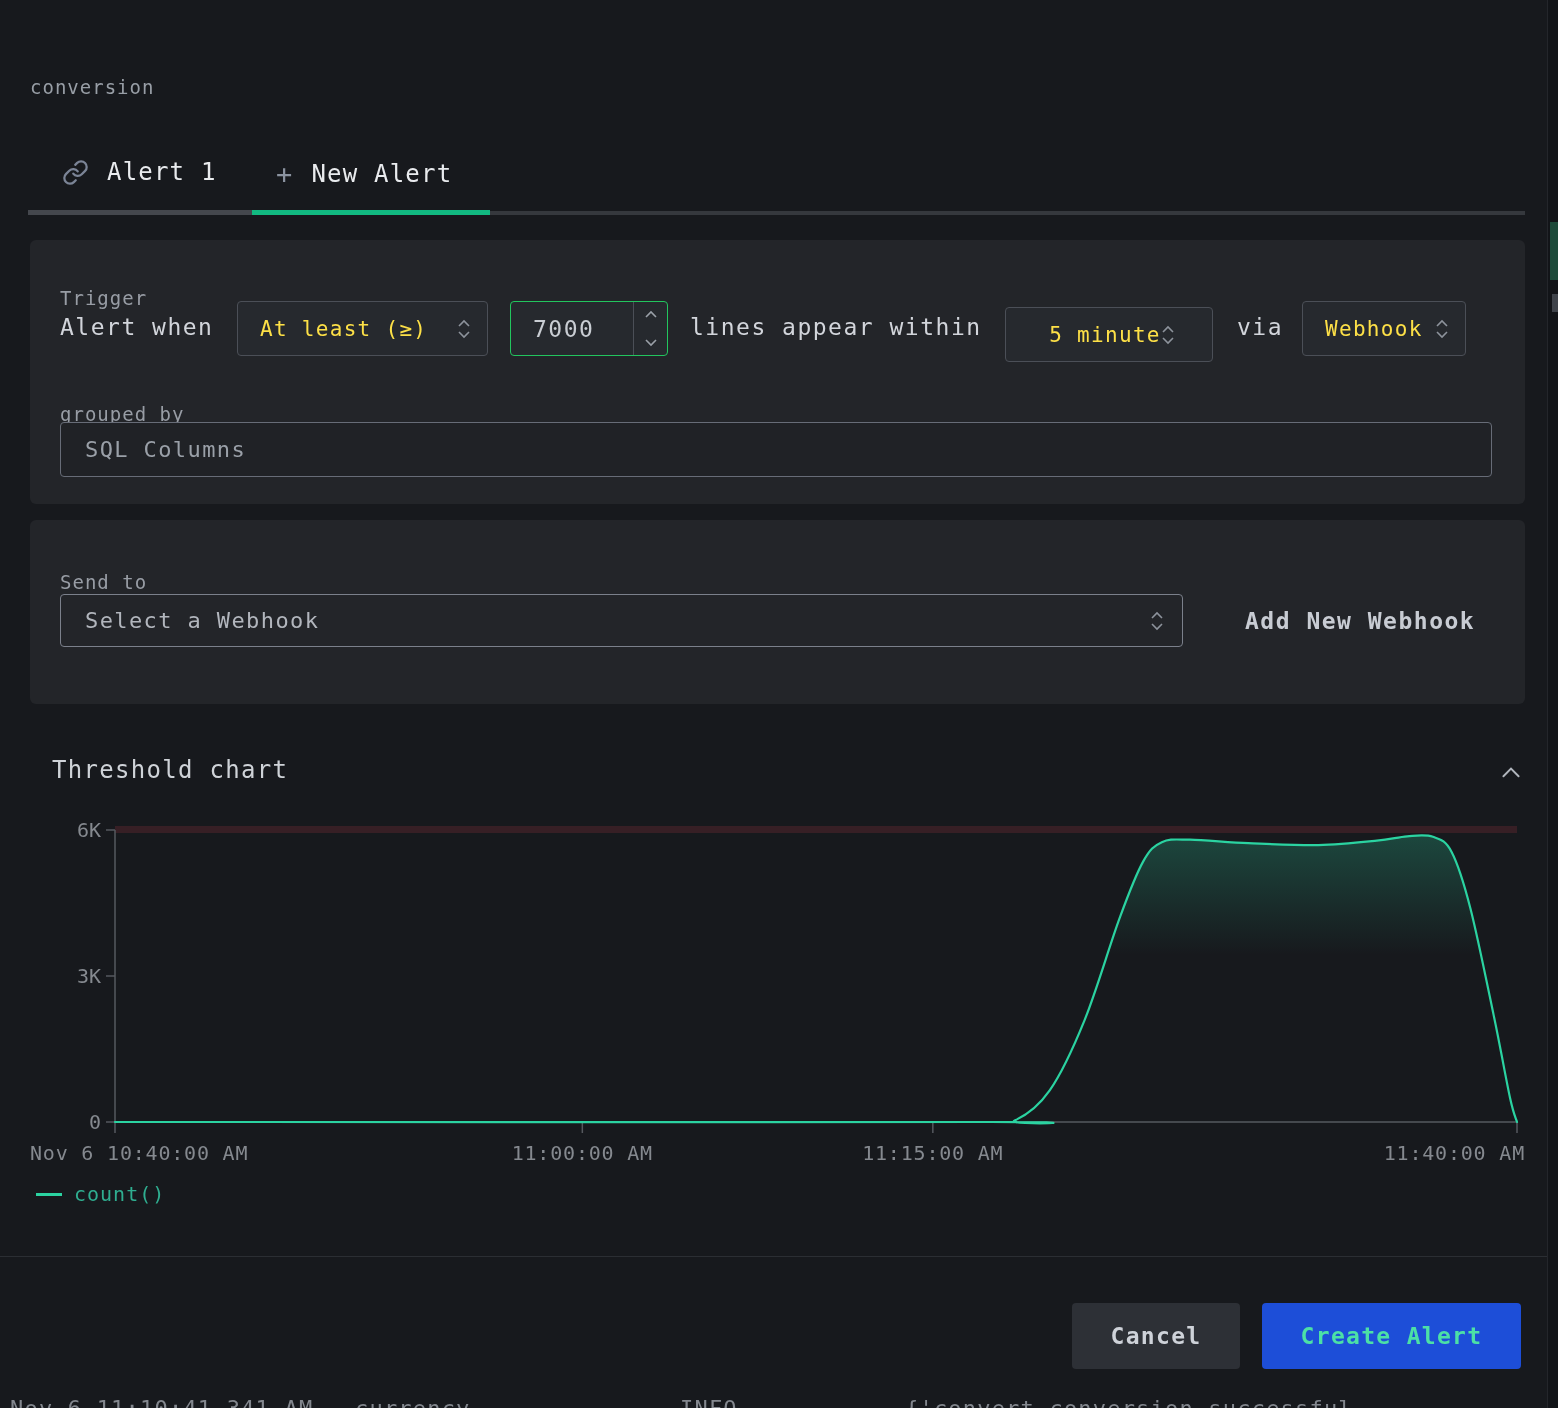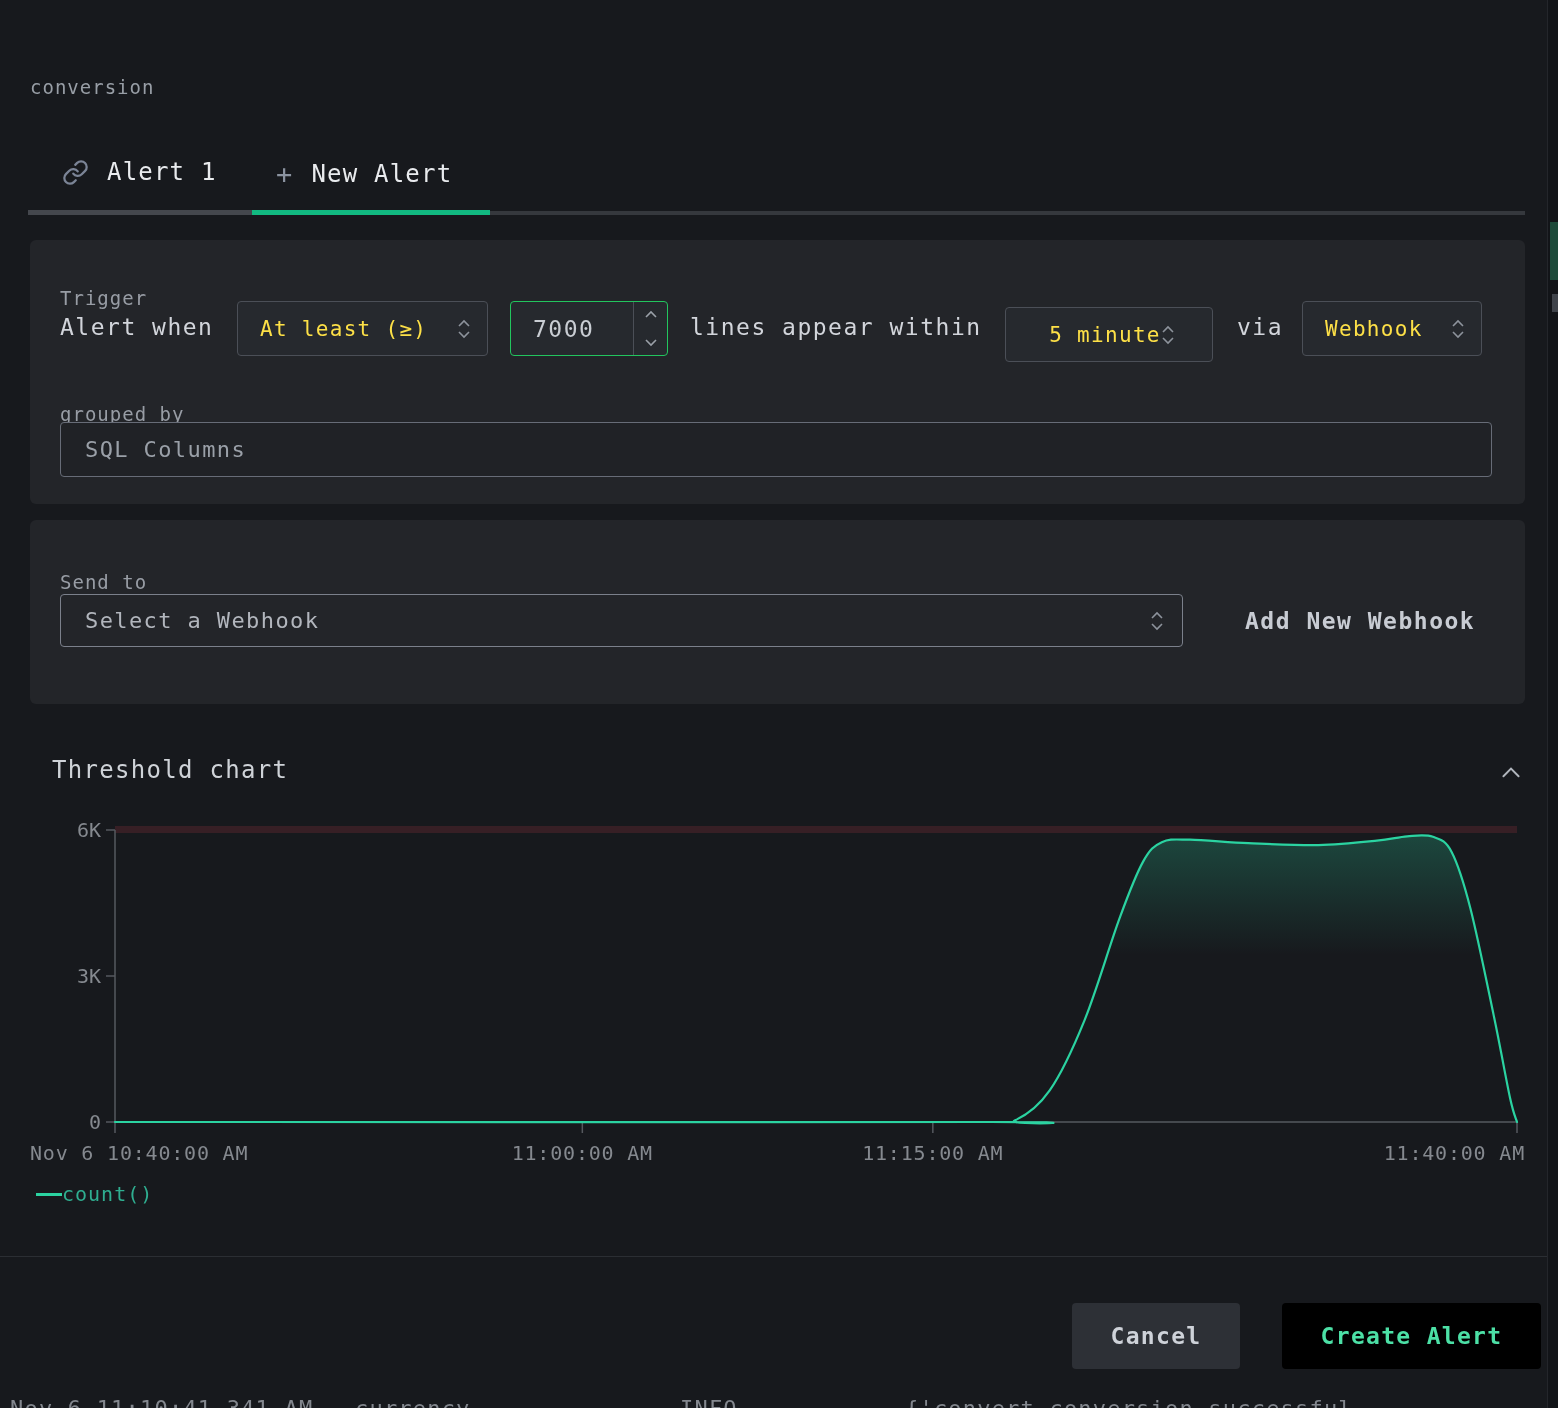"Webhook" div.abs { width: 180px -> 164px }
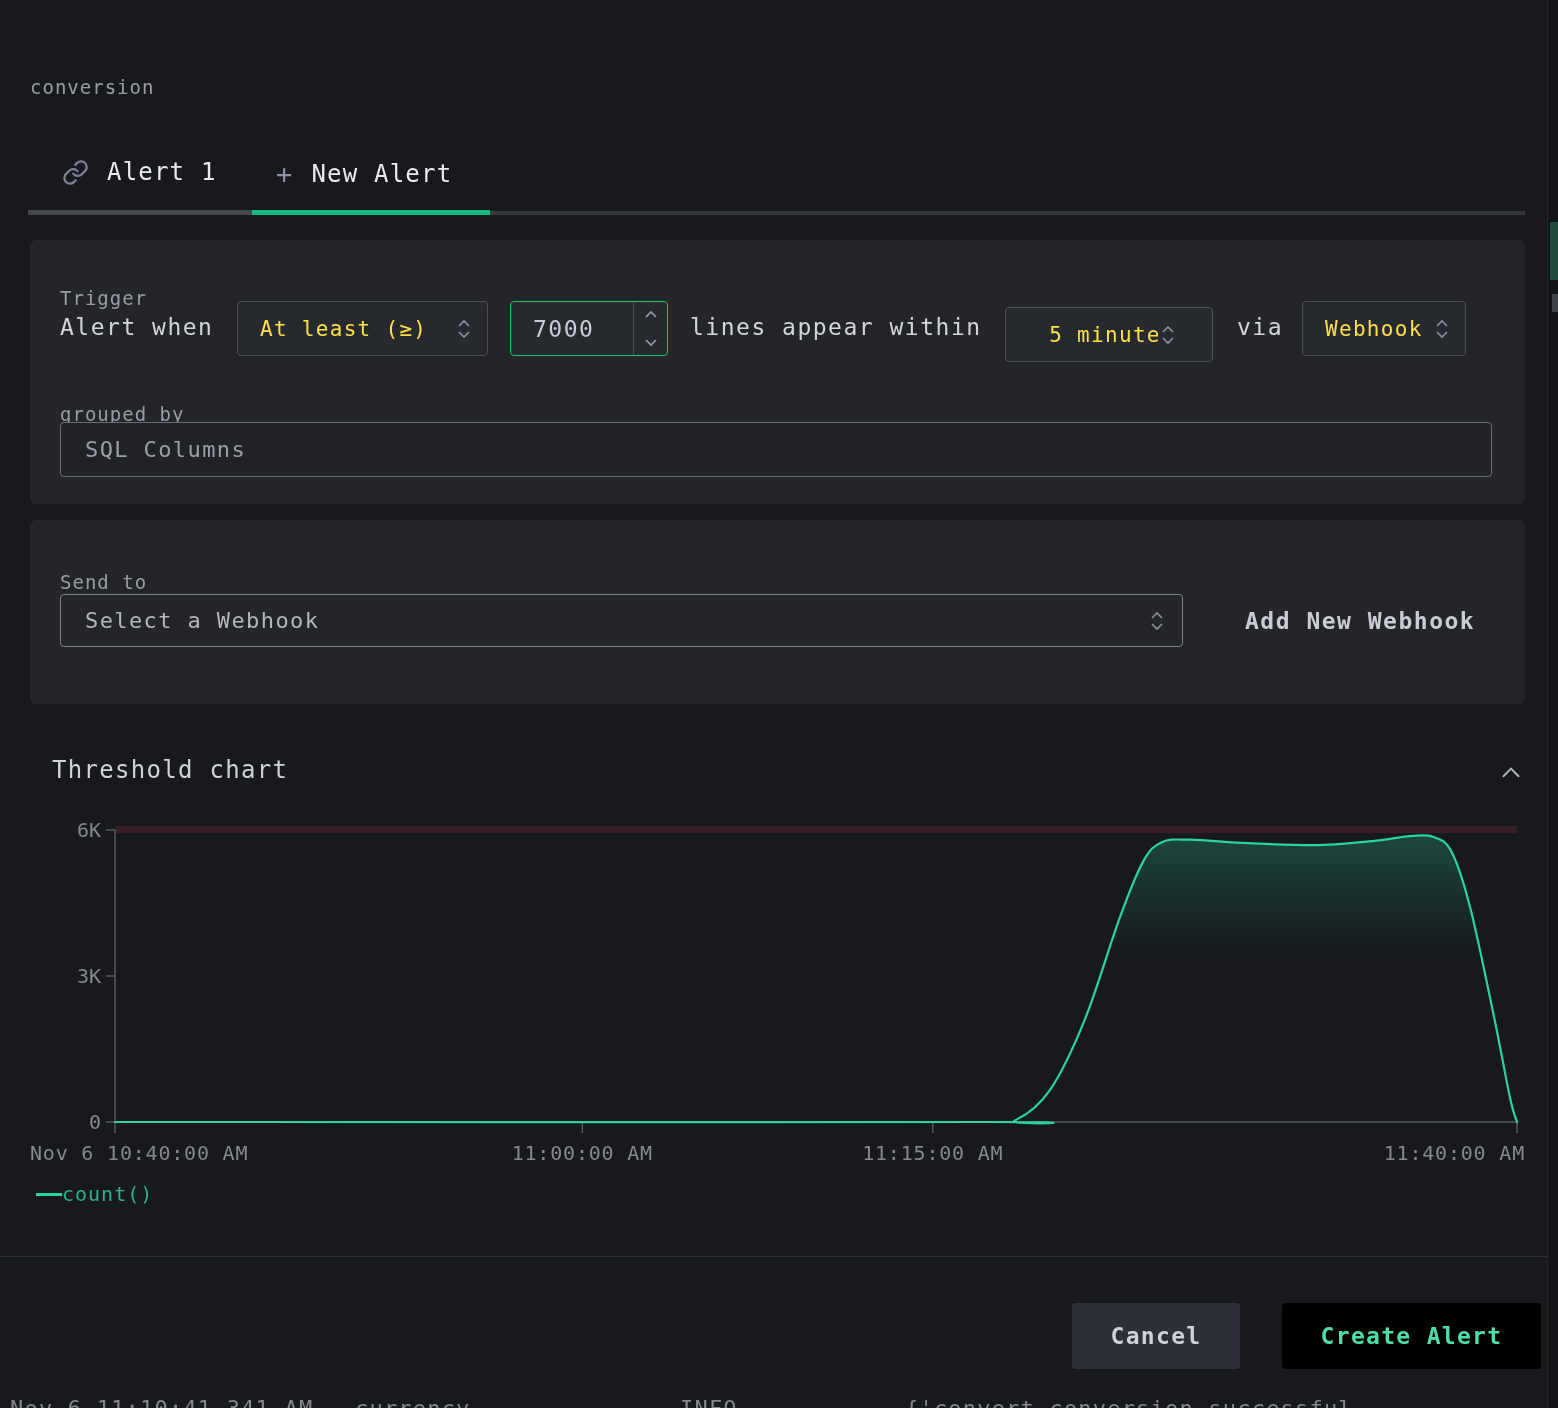"count()" .legend { gap: none -> 12px }
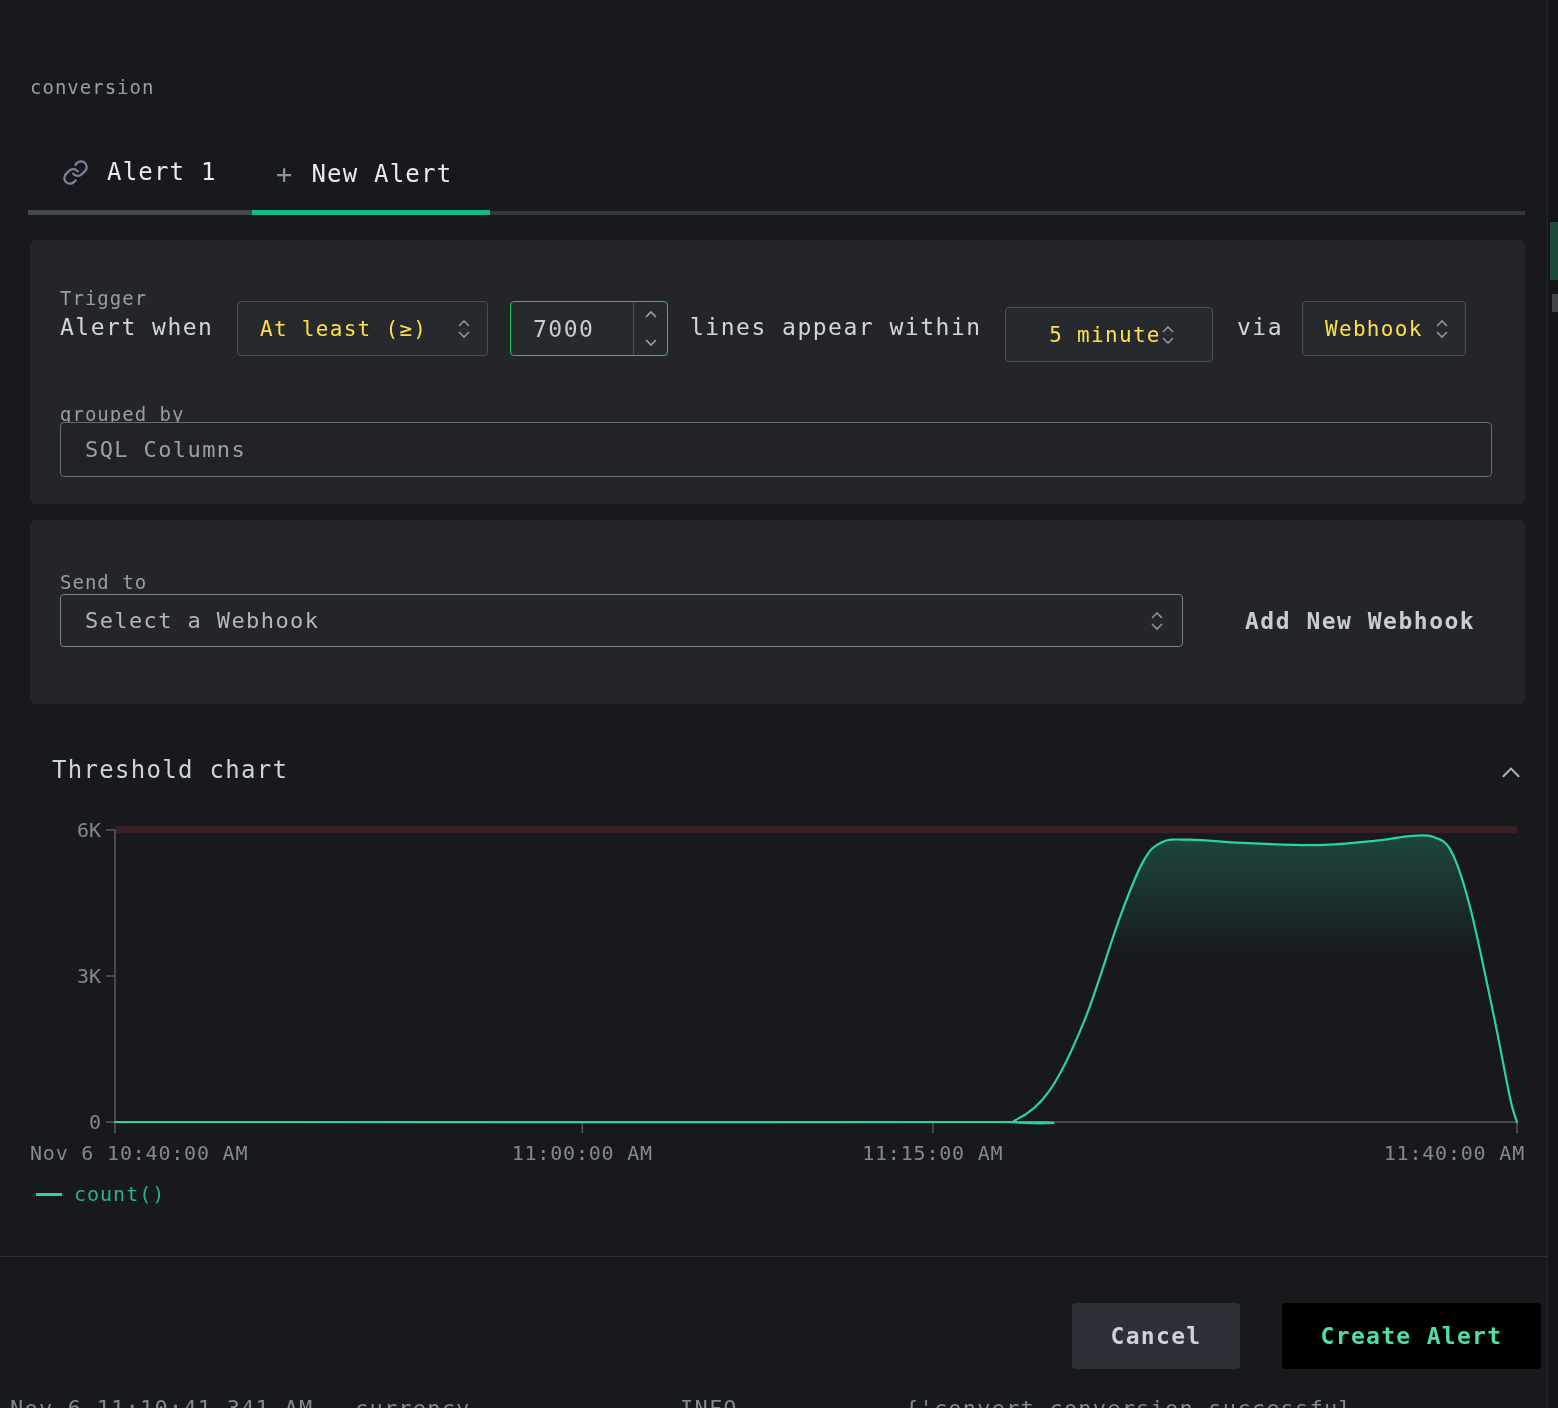"Create Alert" .btn.create { background: #000000 -> #1d4ed8; margin-left: 20px -> none }
